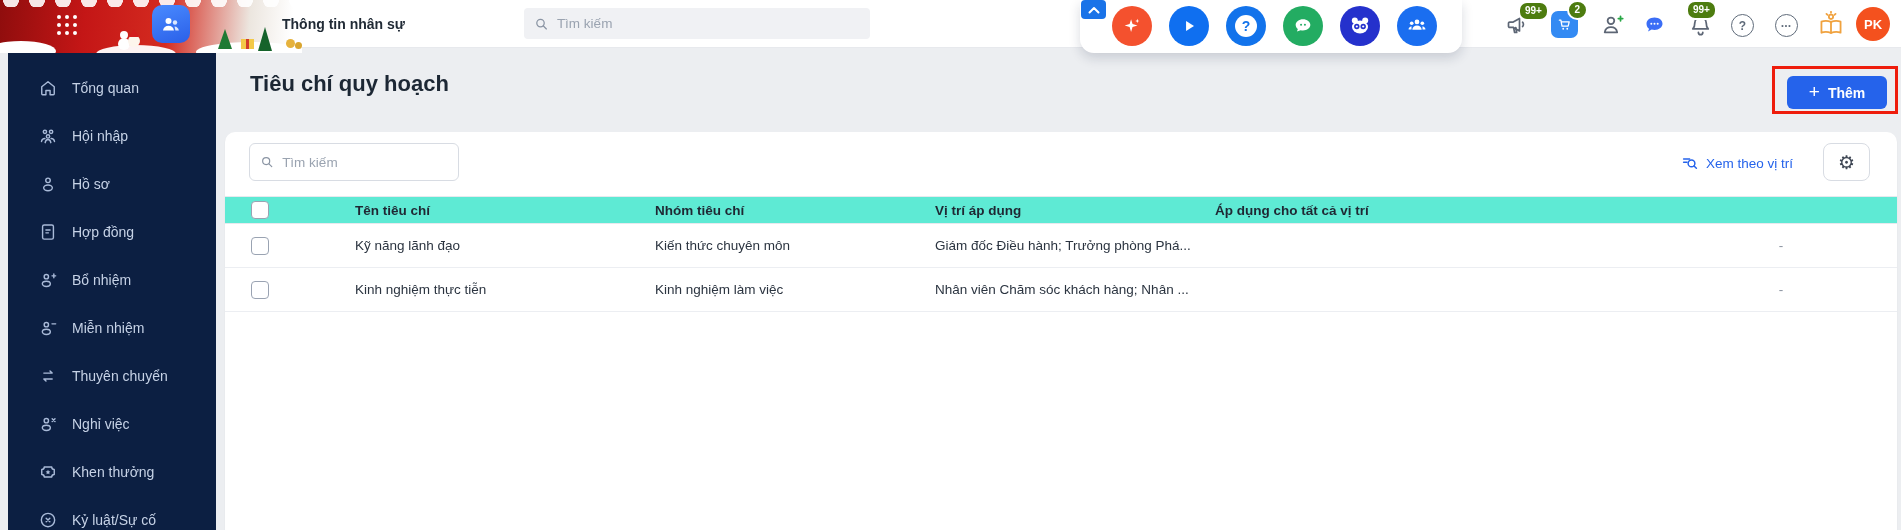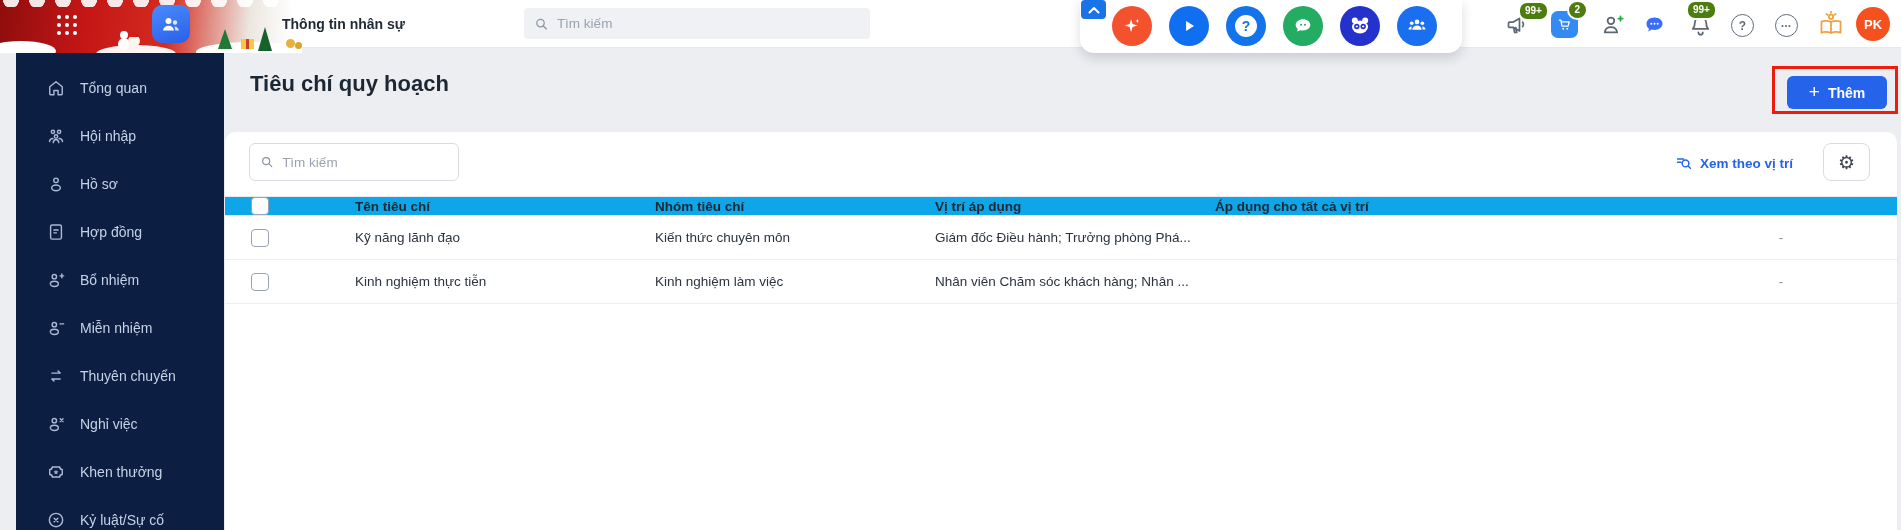"Tổng quan" .sidebar { left: 16px -> 8px }
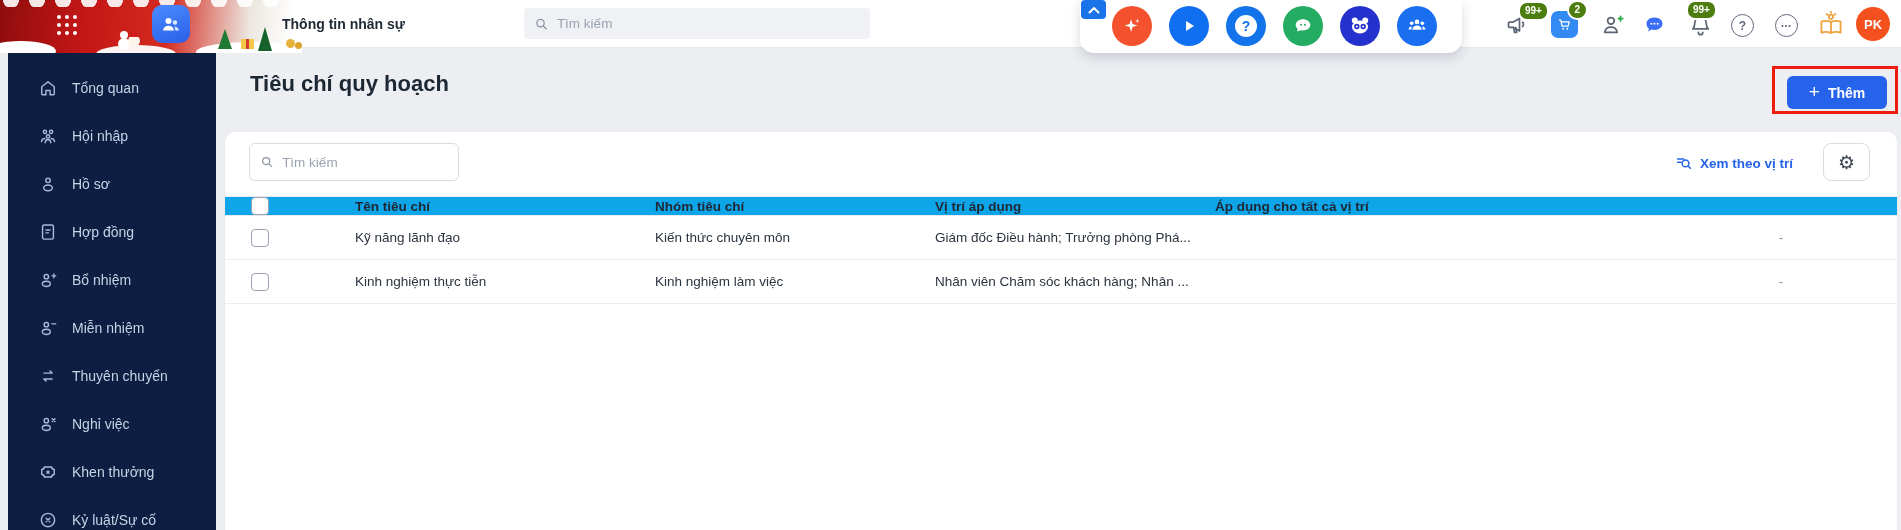"Xem theo vị trí" .view-link { font-weight: 700 -> 400 }
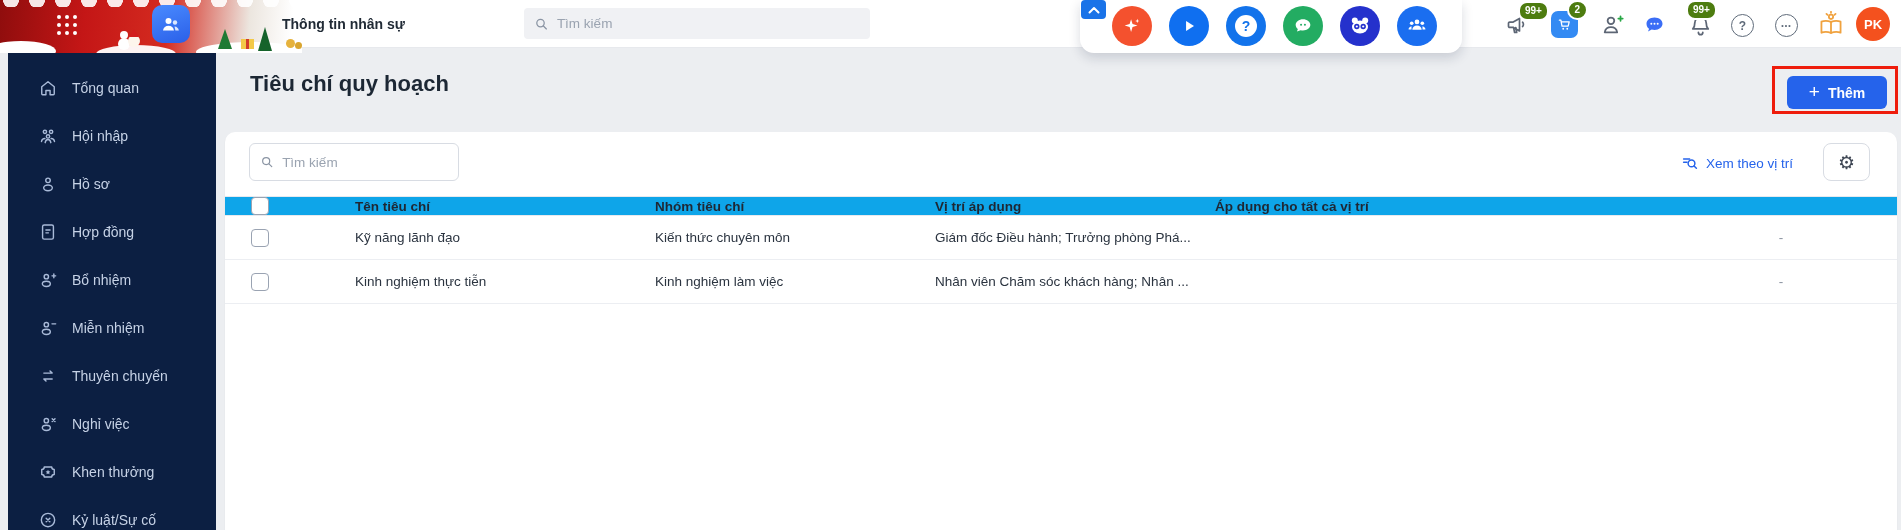"Tên tiêu chí" .tr-head { background: #0ea5e9 -> #5eead4; height: 20px -> 28px }
